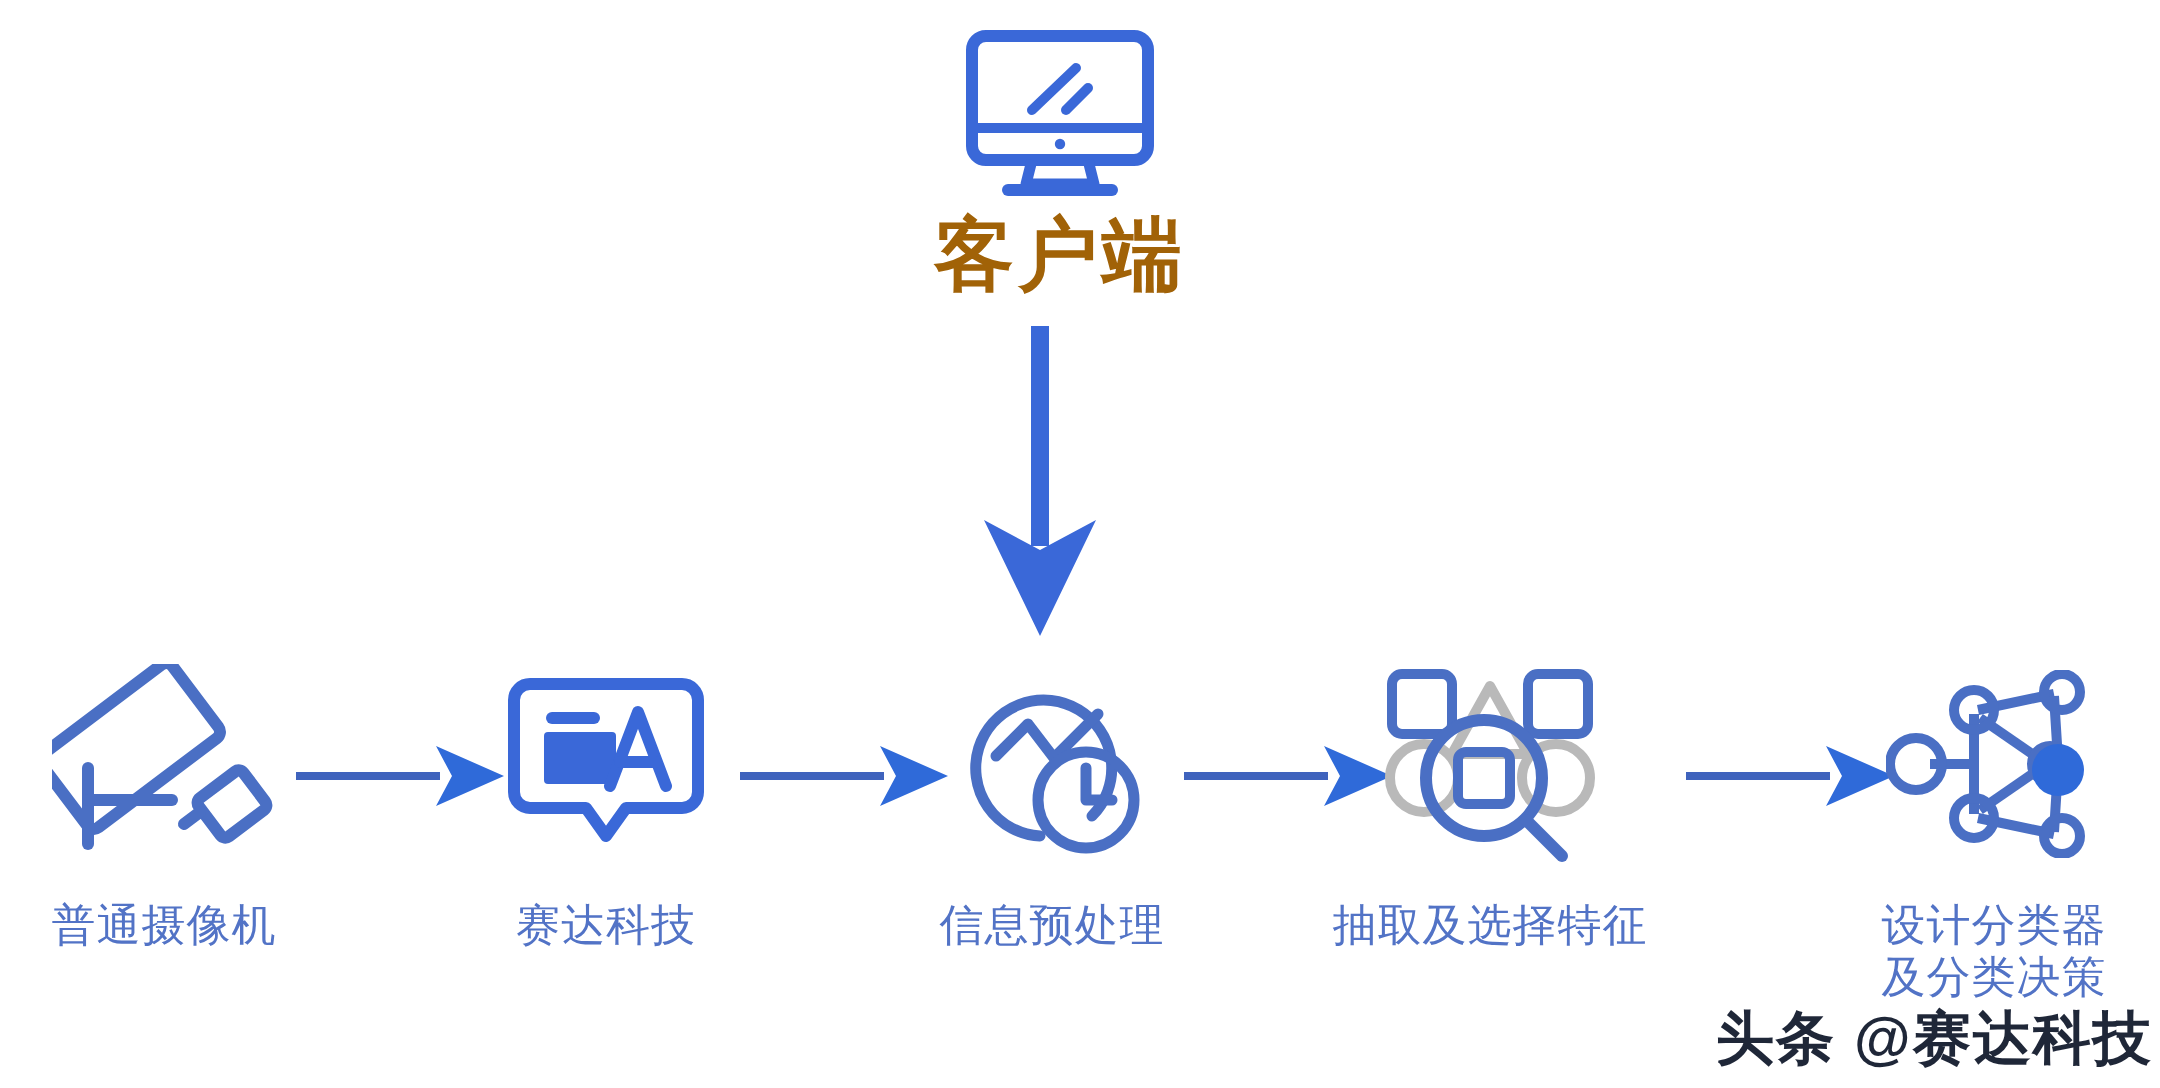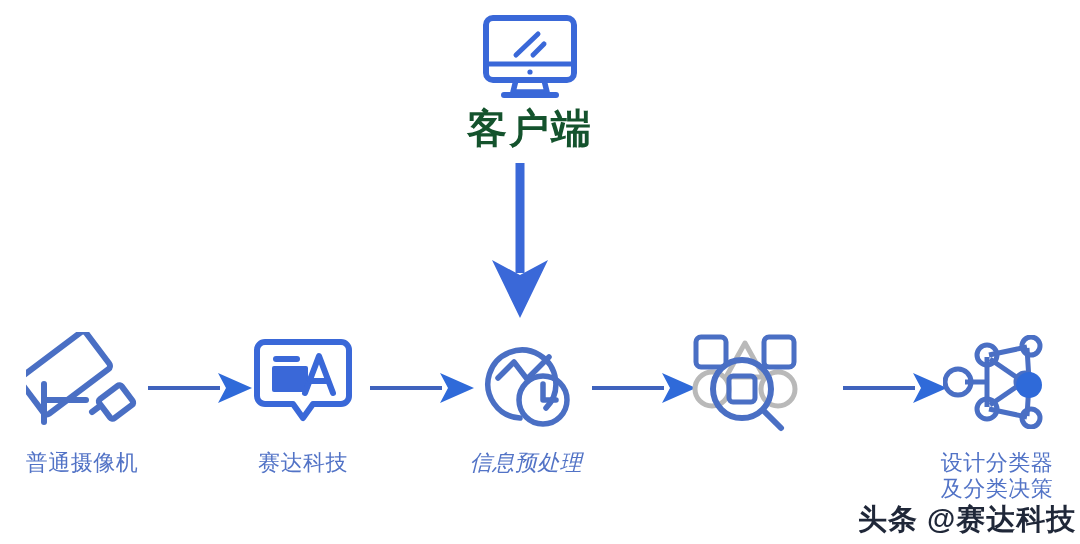"客户端" .client-title { color: #14532d -> #a16207 }
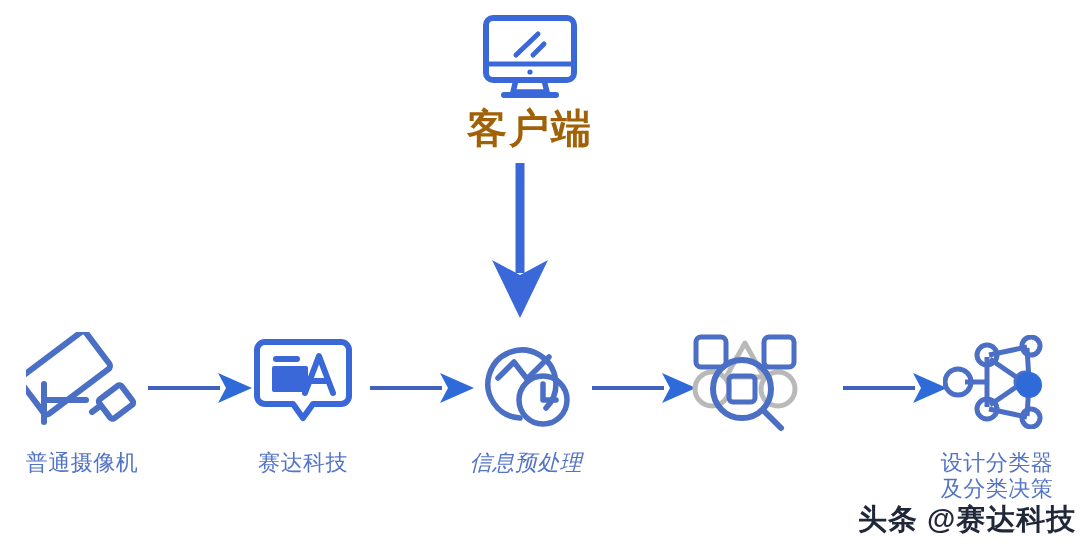"信息预处理" .step.s3 { font-style: italic -> none }
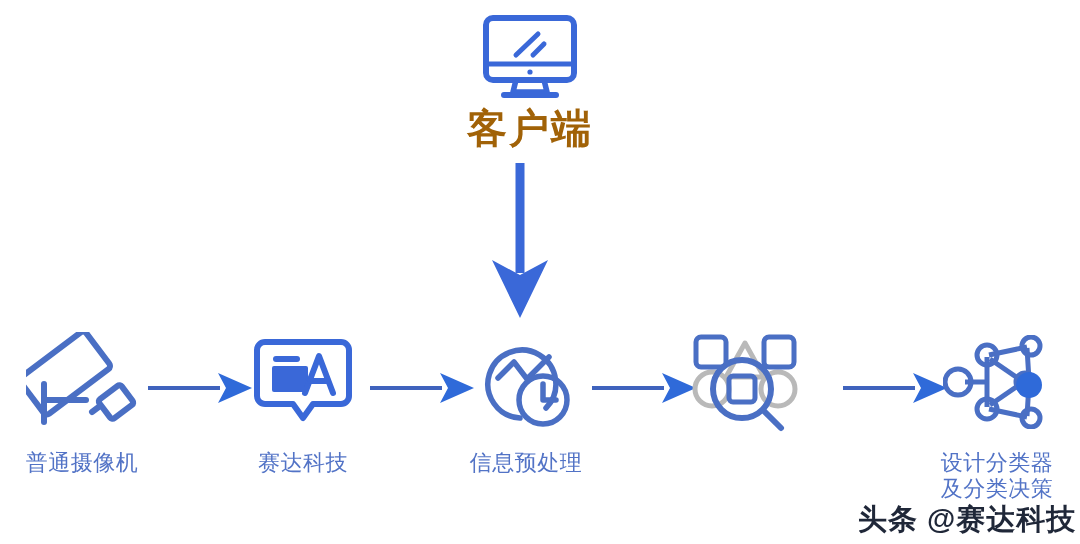"抽取及选择特征" div.caption { html: none -> <div>抽取及选择特征</div> }
